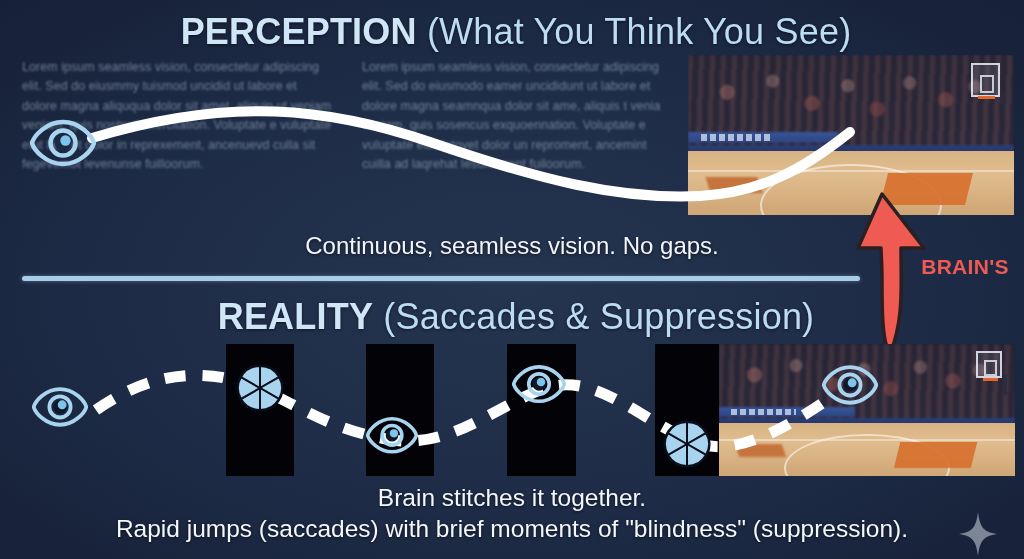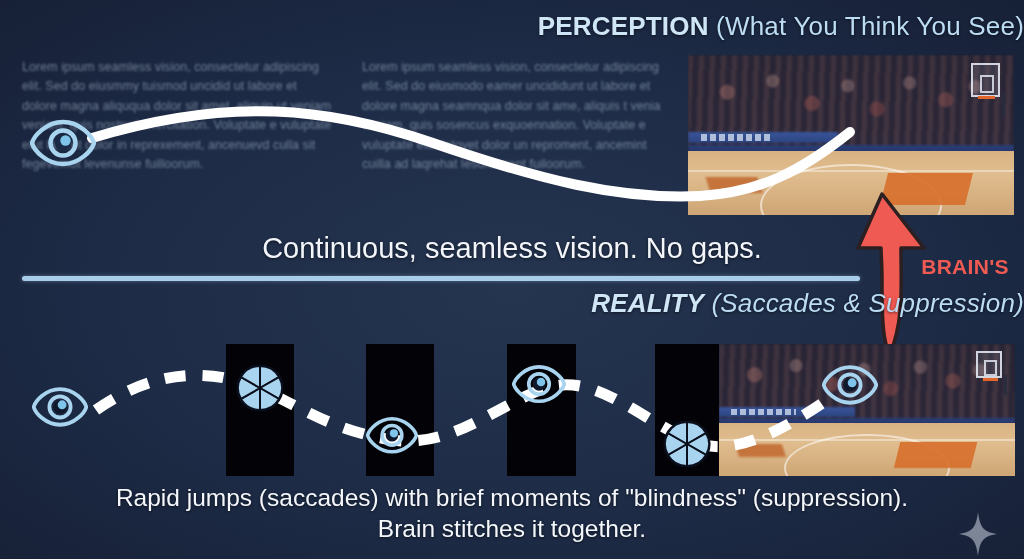"PERCEPTION (What You Think You" .heading { font-size: 26px -> 36px; text-align: right -> center }
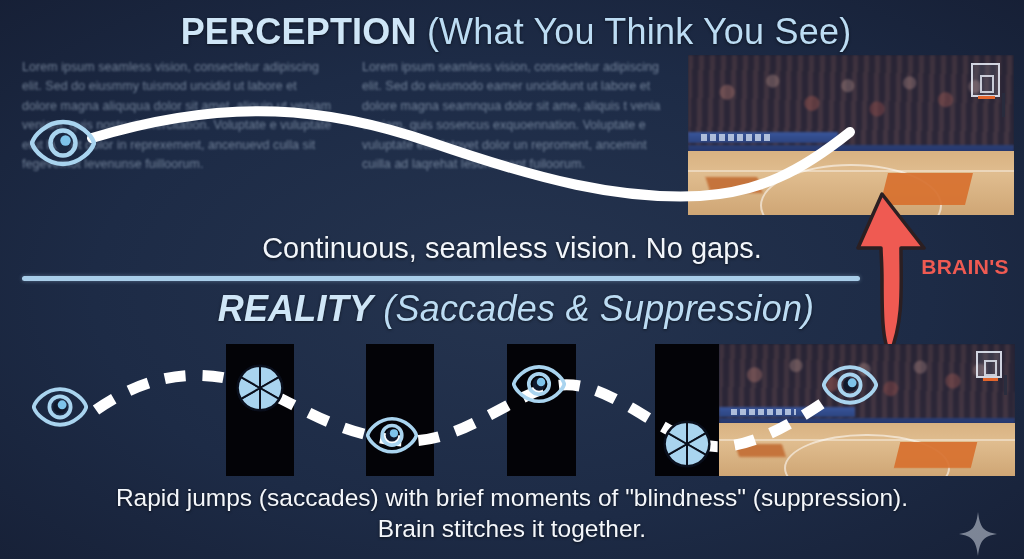"Continuous, seamless vision. No gaps." #perception-caption { font-size: 29px -> 24px }
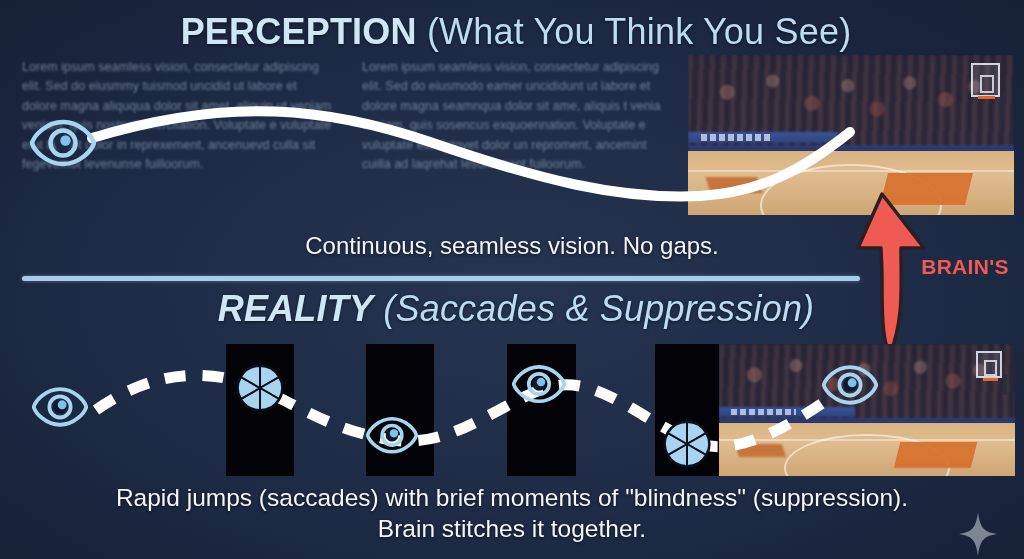"REALITY (Saccades & Suppression)" #reality-heading { font-style: italic -> none; top: 288px -> 296px }
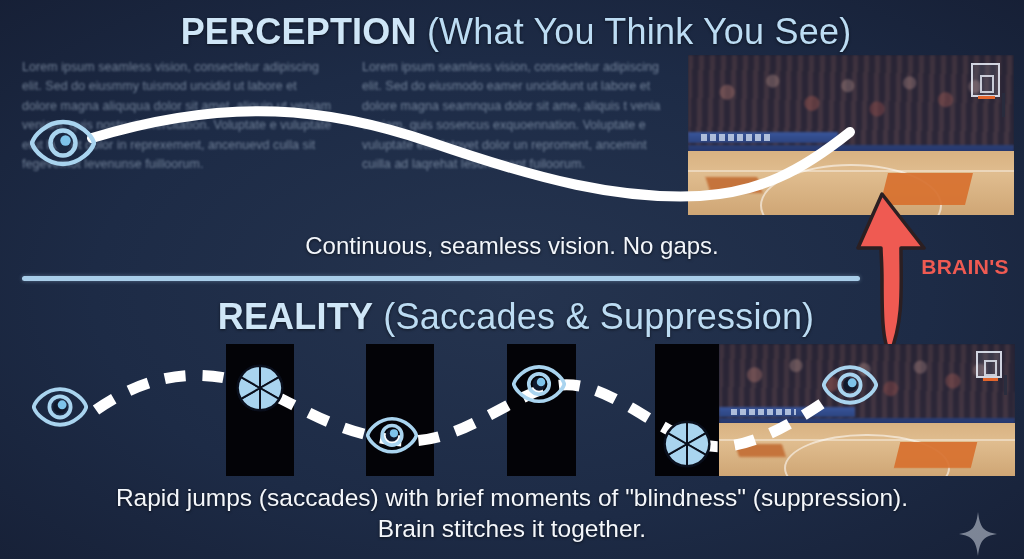"Rapid jumps (saccades) with brief" div { order: before "Brain stitches it together." -> after "Brain stitches it together." }
